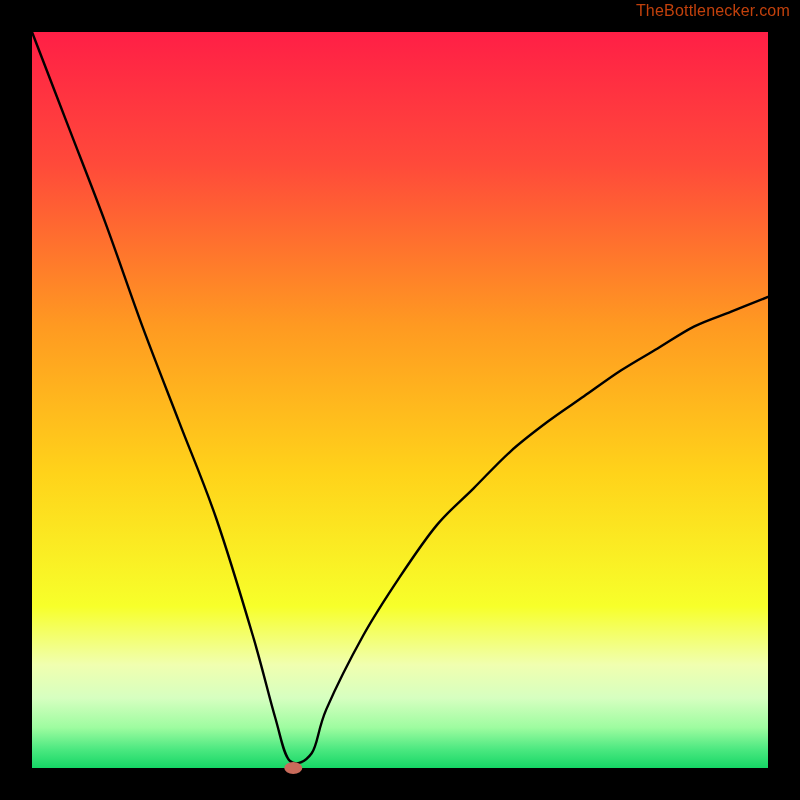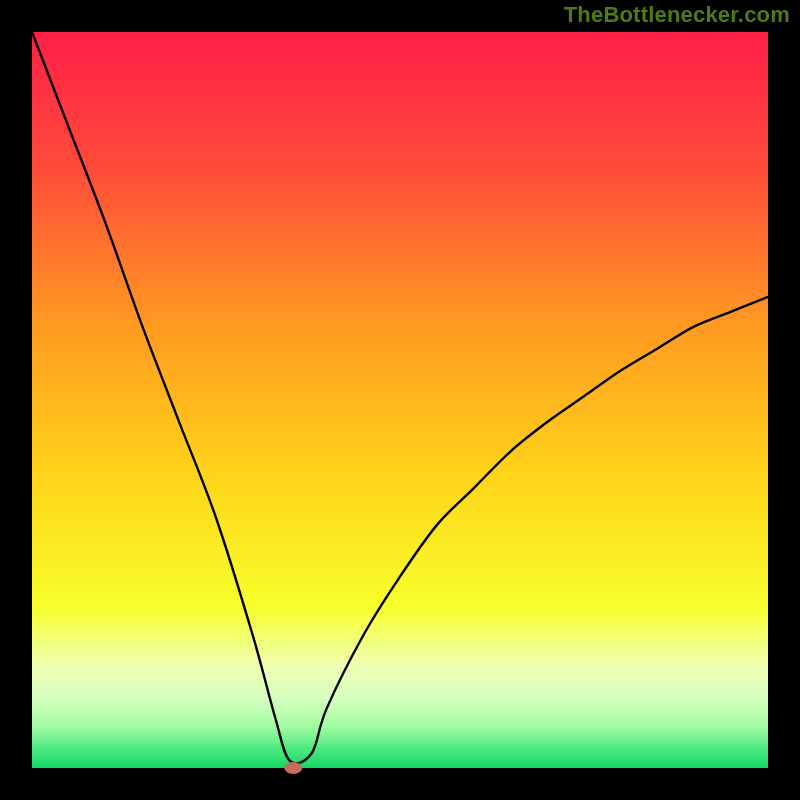"TheBottlenecker.com" .watermark { color: #4d7c0f -> #c2410c; font-size: 22px -> 16px; font-weight: 700 -> 400 }
